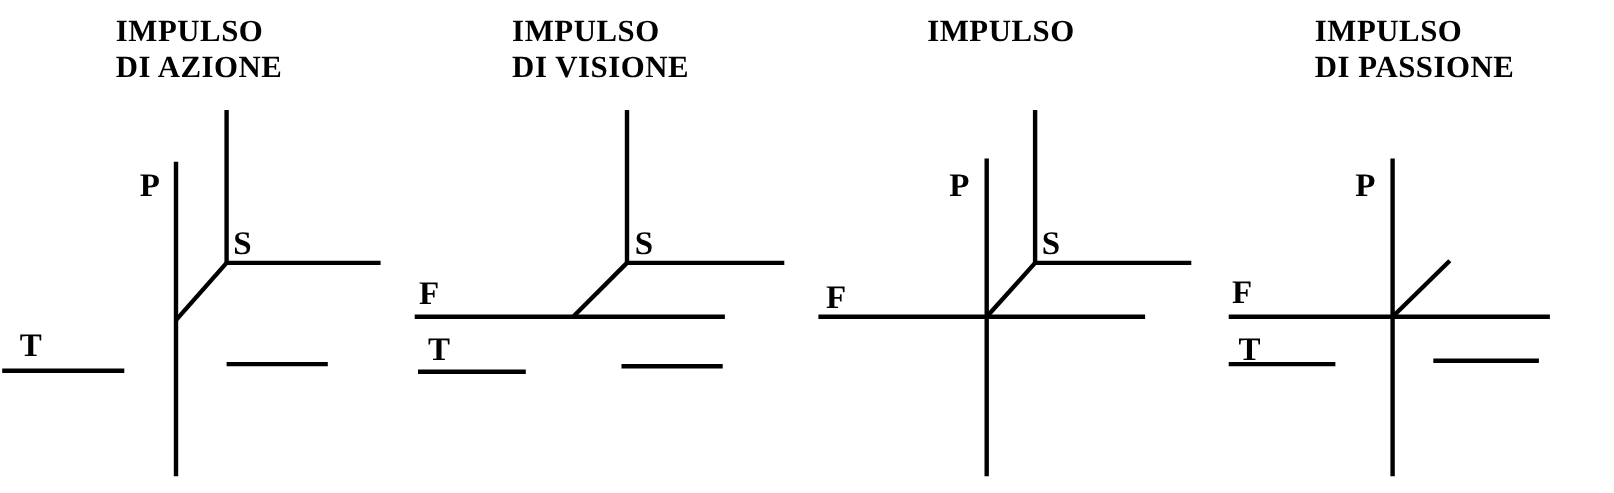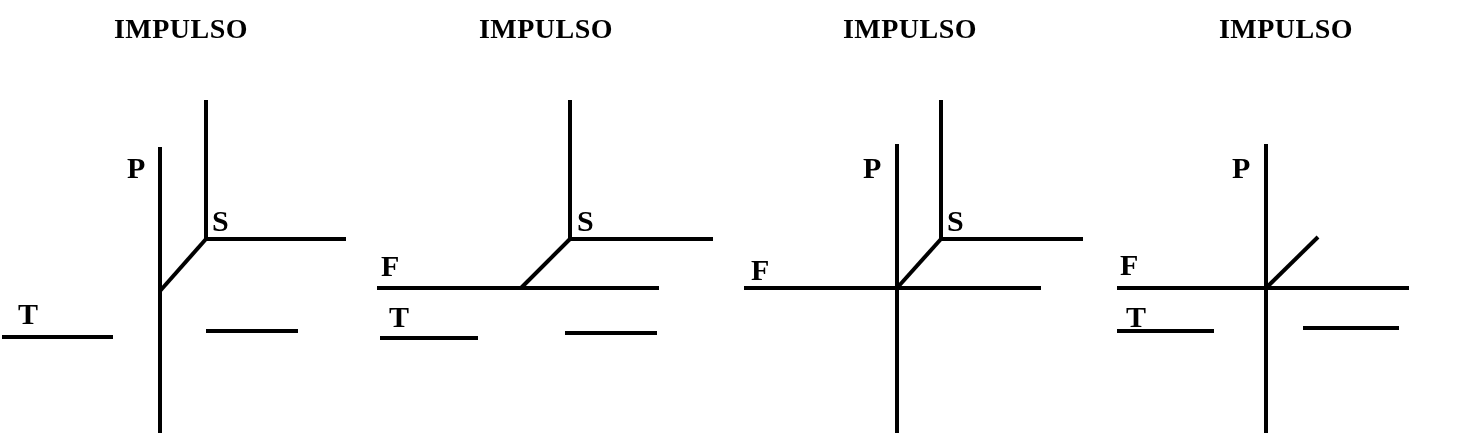"DI AZIONE" div { html: none -> <div>DI AZIONE</div> }
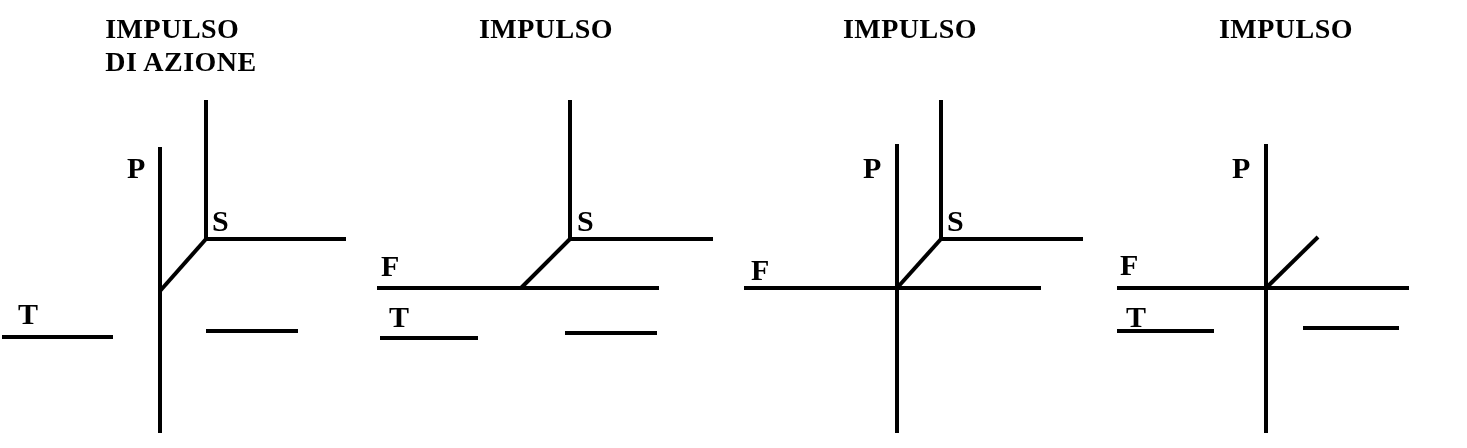"DI VISIONE" div { html: none -> <div>DI VISIONE</div> }
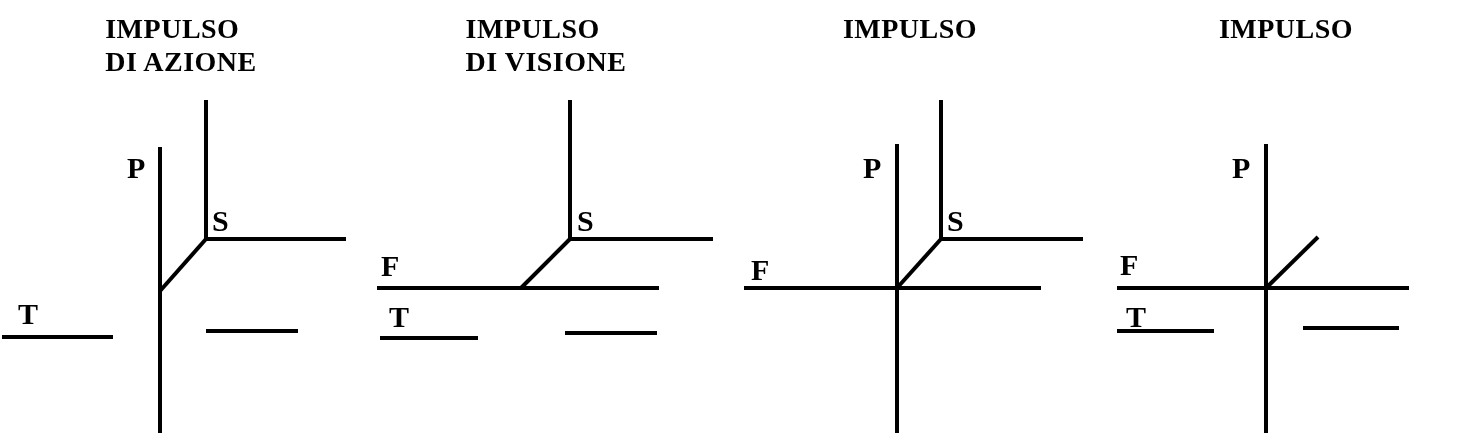"DI PASSIONE" div { html: none -> <div>DI PASSIONE</div> }
